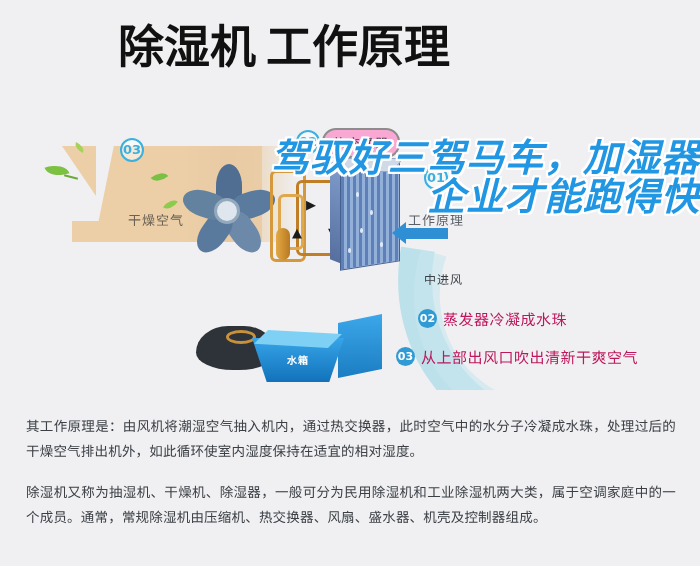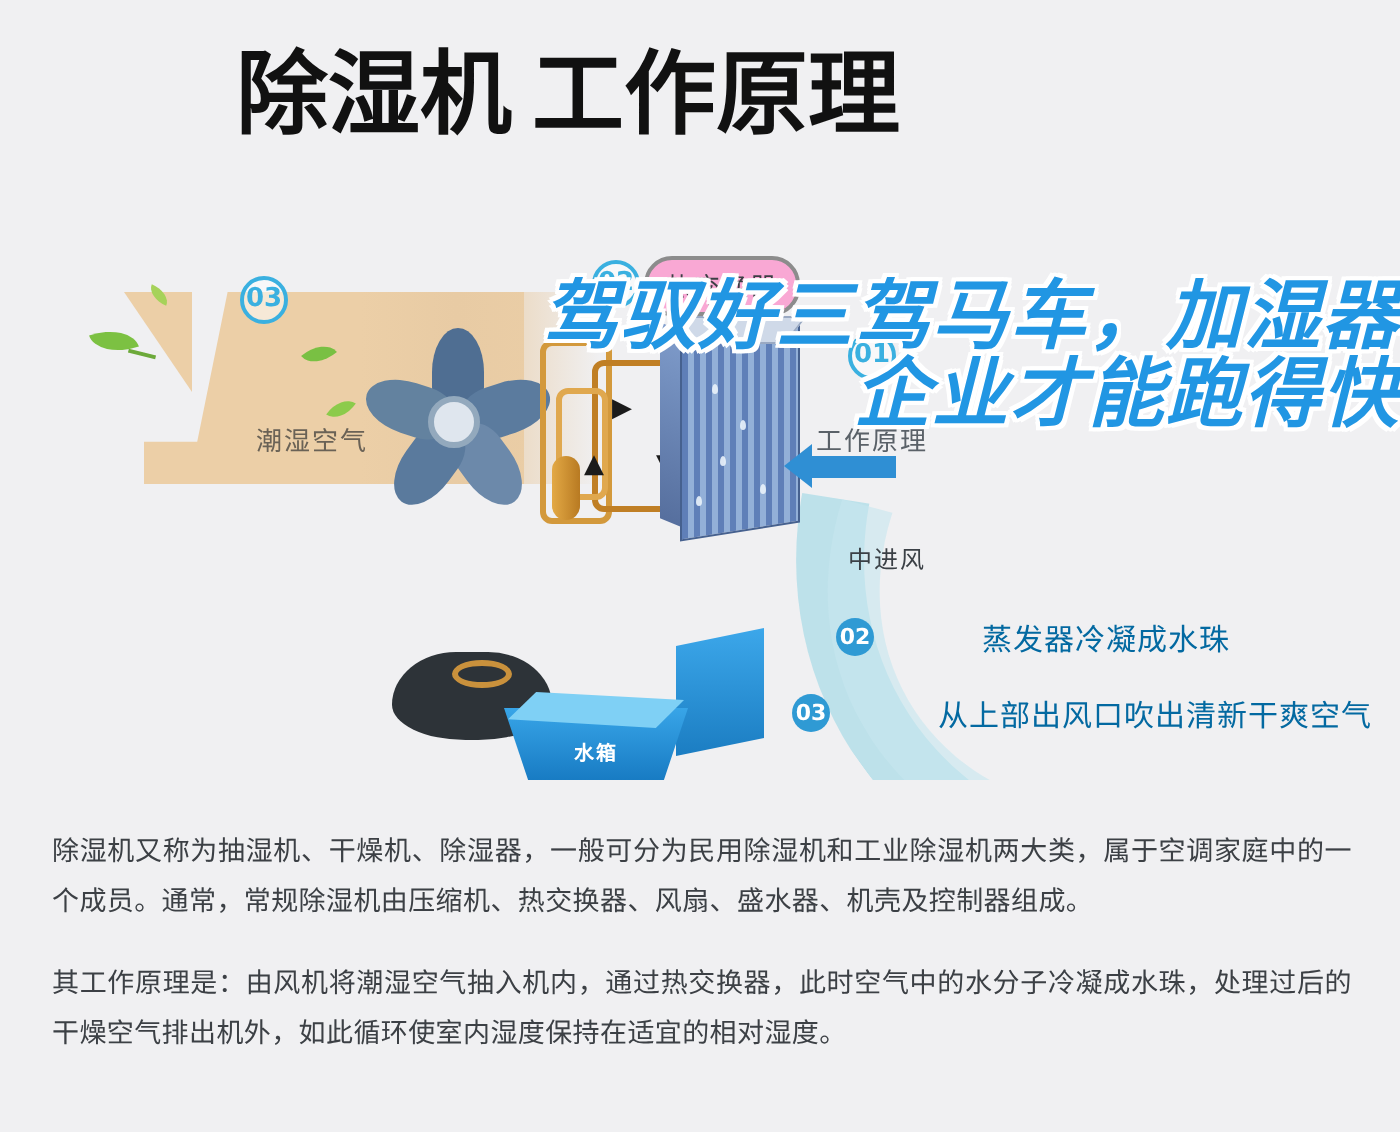"潮湿空气" div.lbl { text: 潮湿 -> 干燥 }
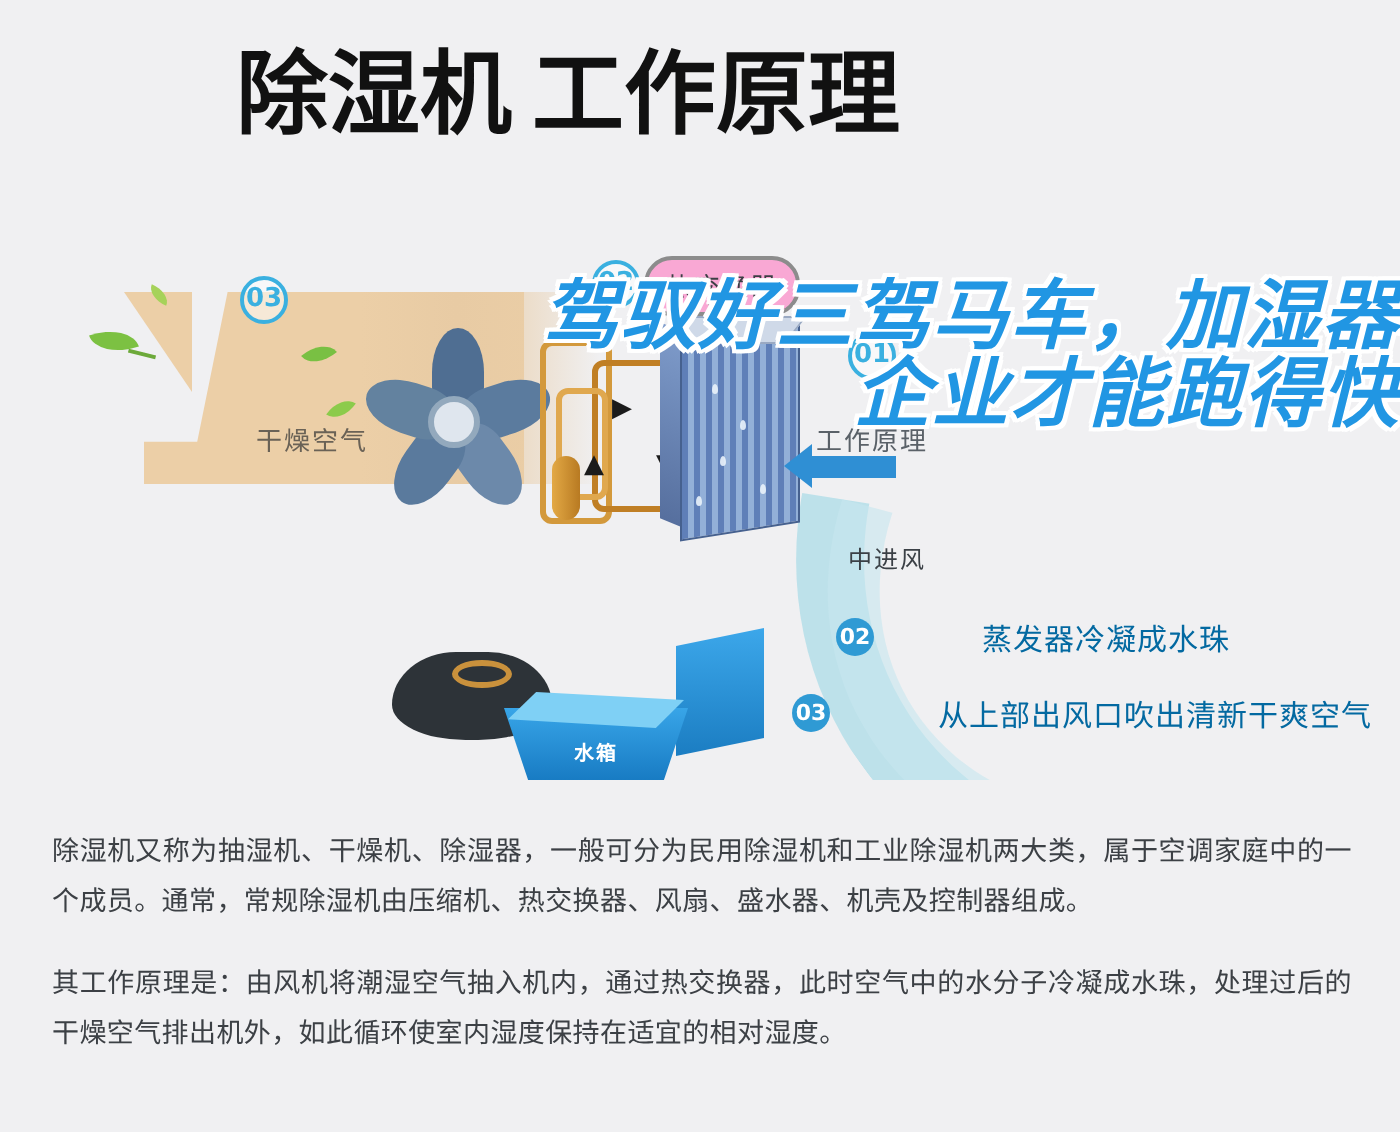"蒸发器冷凝成水珠" .step-line .txt { color: #0369a1 -> #be185d; margin-left: 48px -> none }
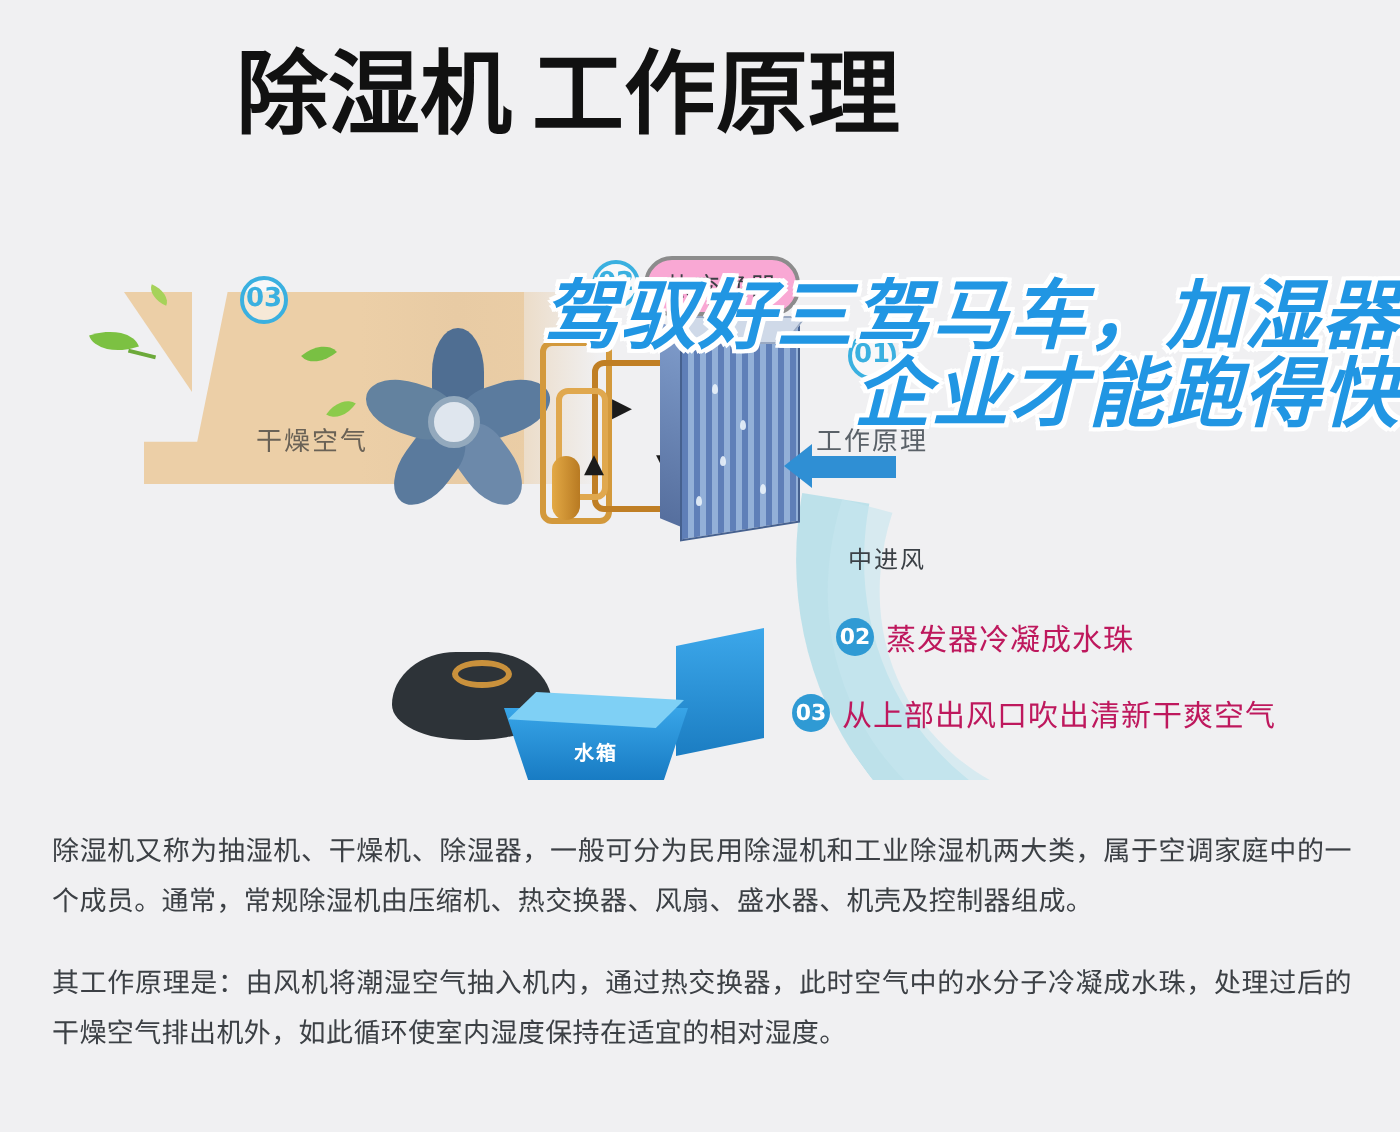"水箱" .tank { top: 228px -> 212px }
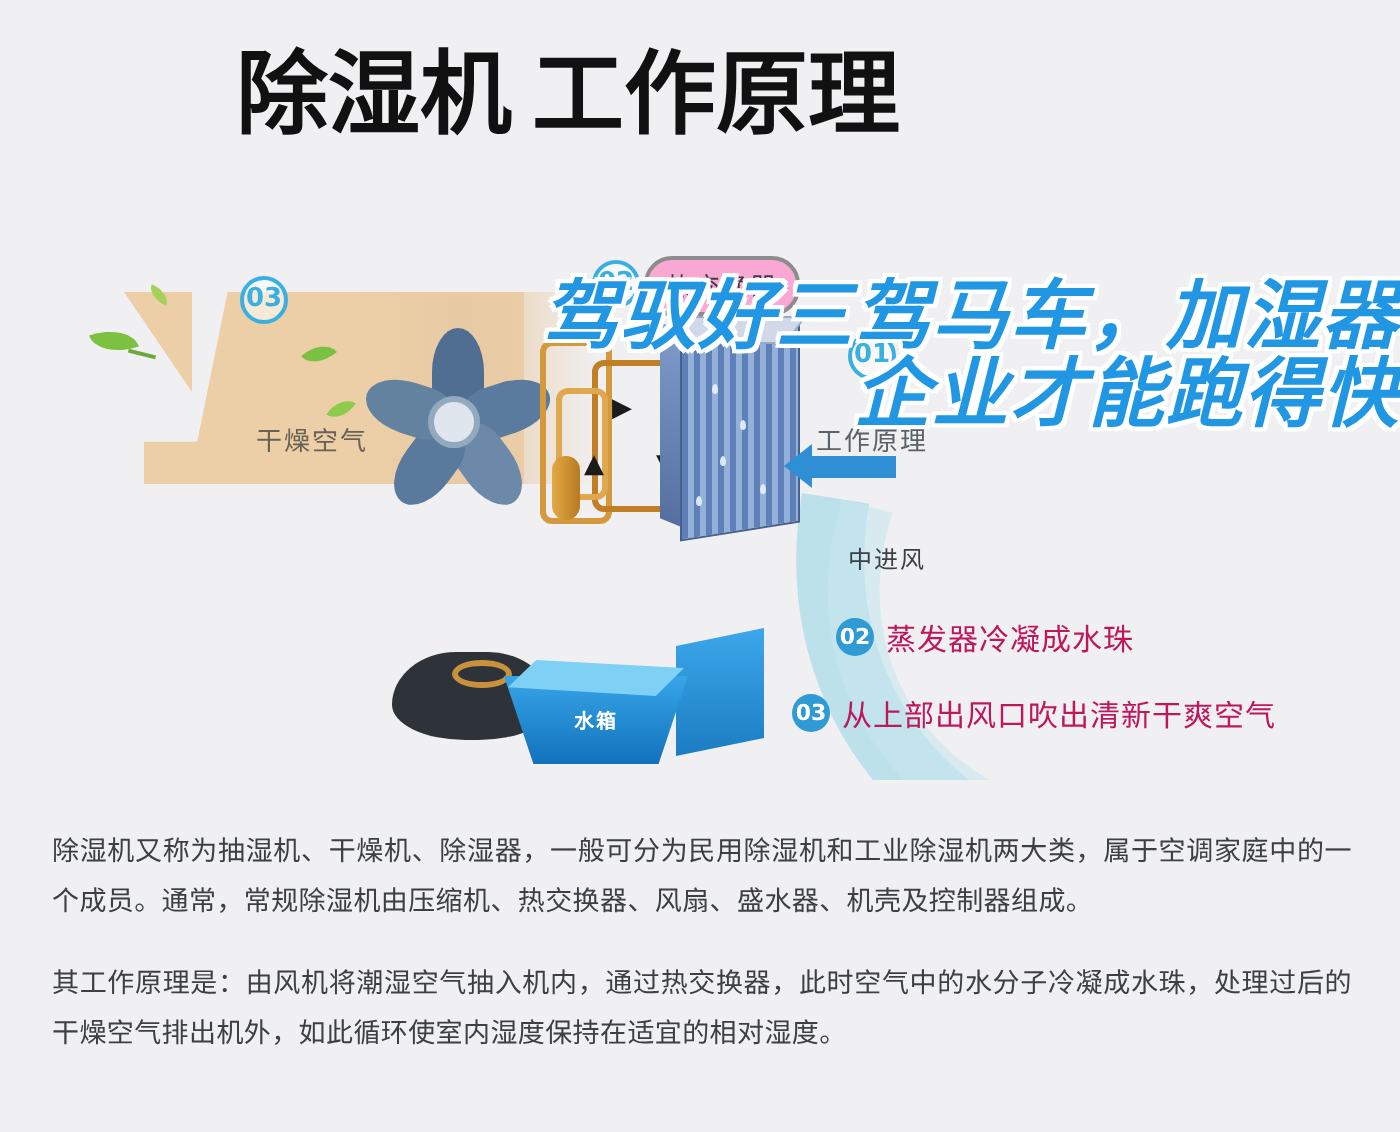"除湿机又称为抽湿机、干燥机、除湿器，一般可分为民用除湿机和工业除湿机两大类，属于" p { order: before "其工作原理是：由风机将潮湿空气抽入机内，通过热交换器，此时空气中的水分子冷凝成水" -> after "其工作原理是：由风机将潮湿空气抽入机内，通过热交换器，此时空气中的水分子冷凝成水" }
